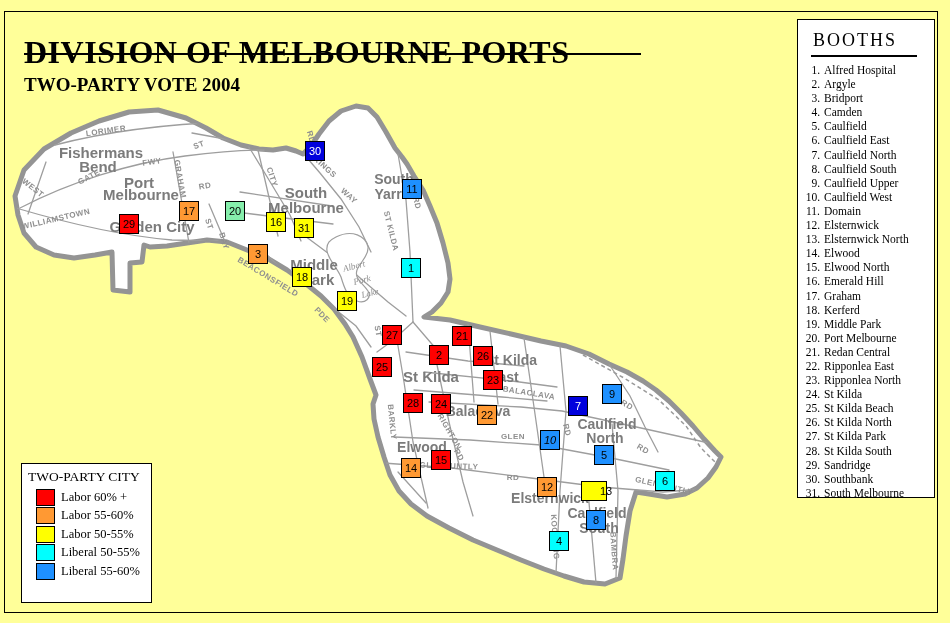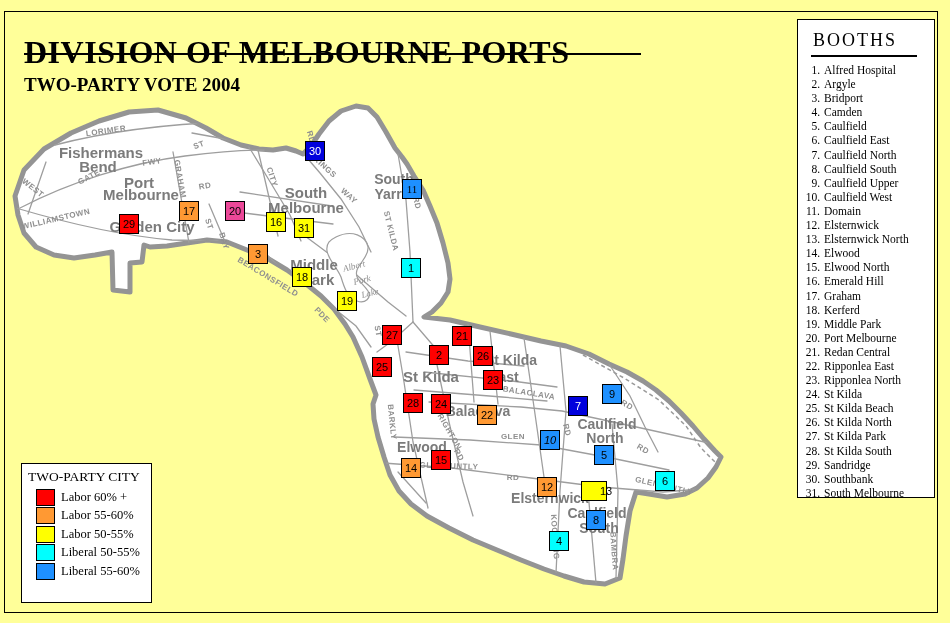"11" div.marker { font-family: Liberation Serif, serif -> none }
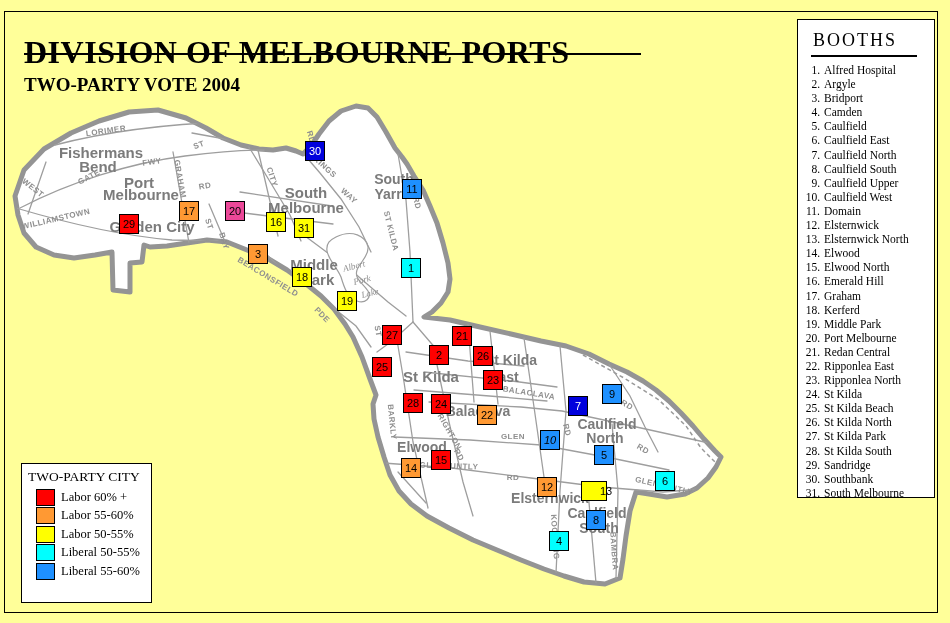"20" div.marker { background: #ec4899 -> #86efac }
